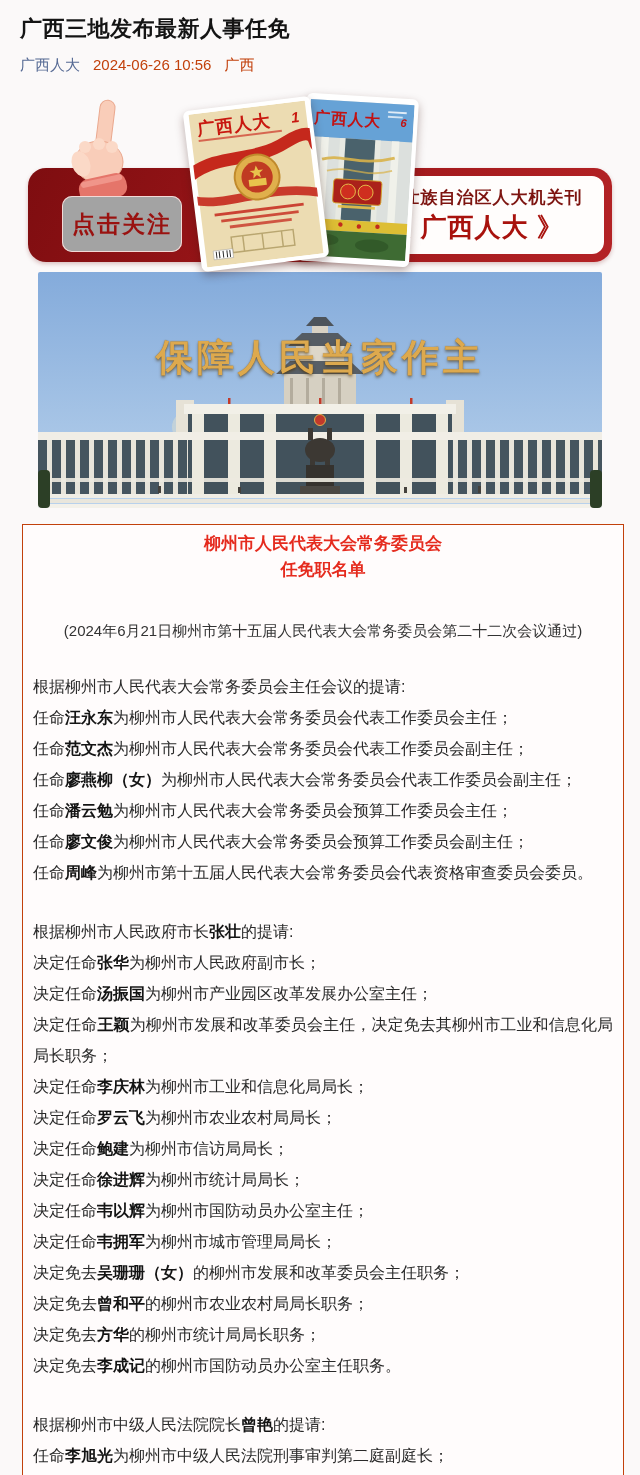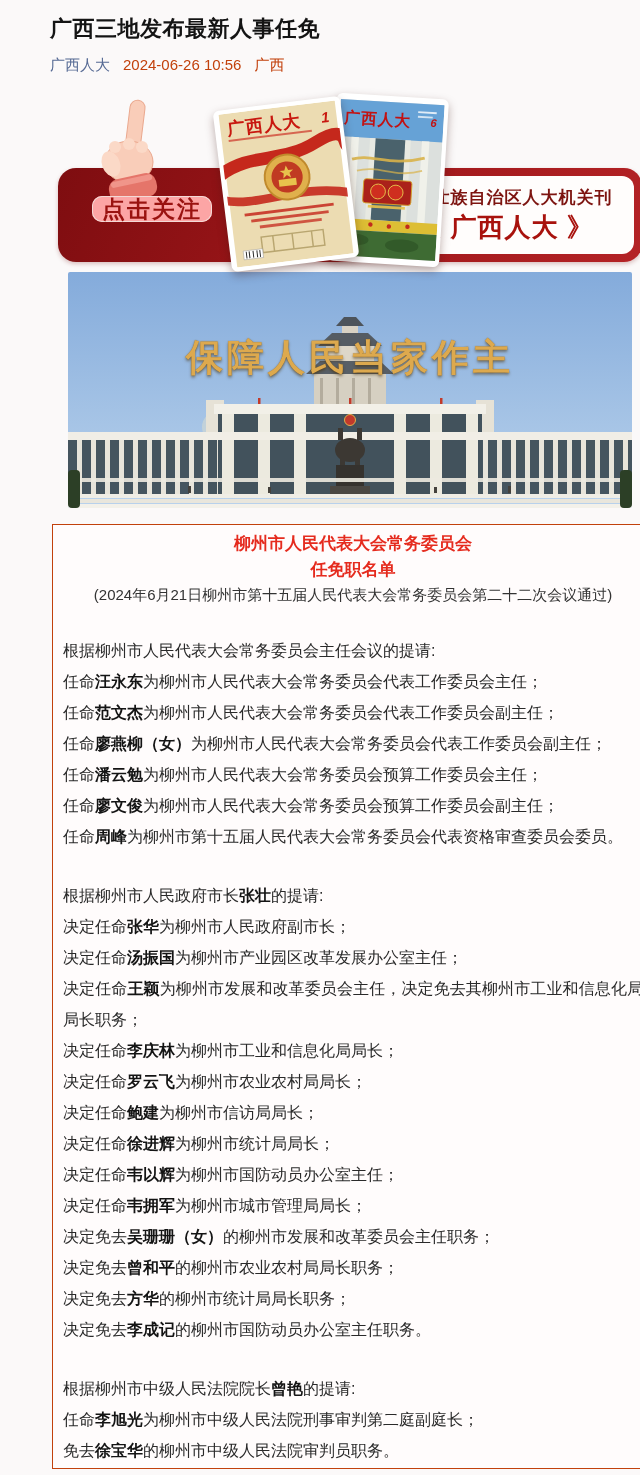"广西三地发布最新人事任免" .page { padding-left: 30px -> none }
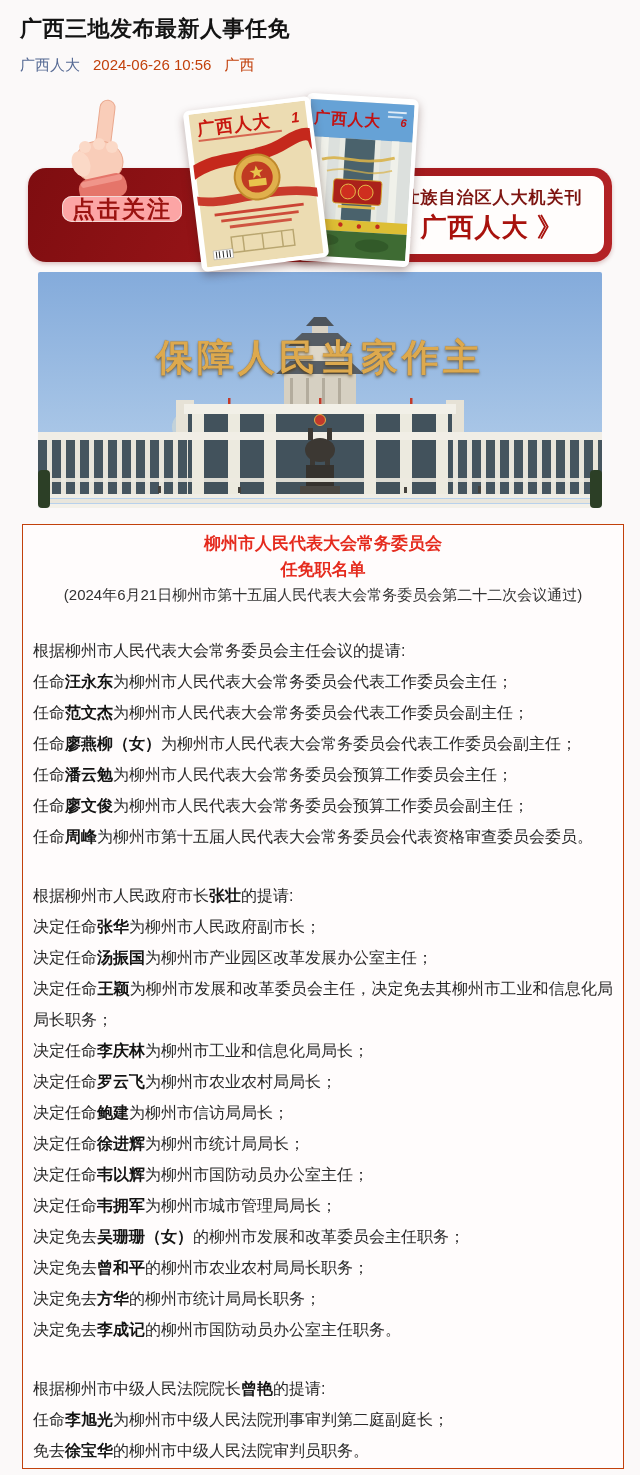"点击关注" .follow-btn { background: #fca5a5 -> #a3a3a3; height: 26px -> 56px }
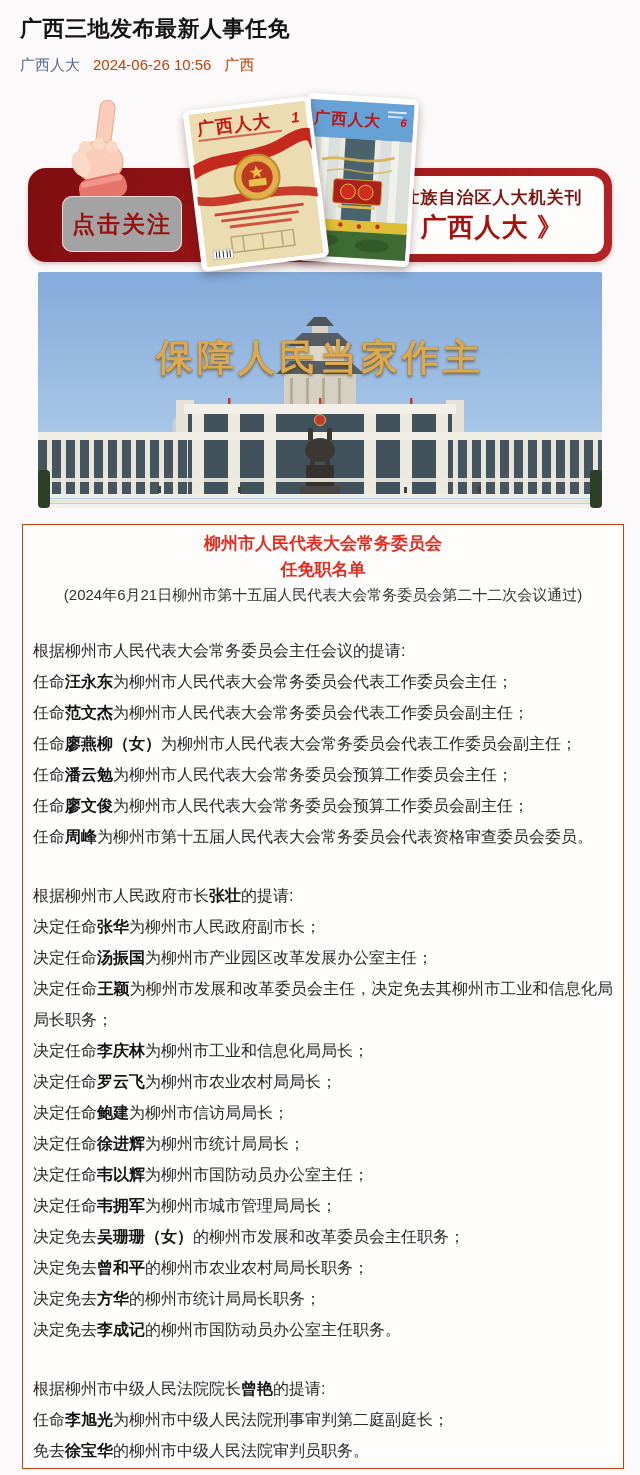"(2024年6月21日柳州市第十五届人民代表大会常务委员会第二十二次会议通过)" .notice-subtitle { margin-top: none -> 36px }
